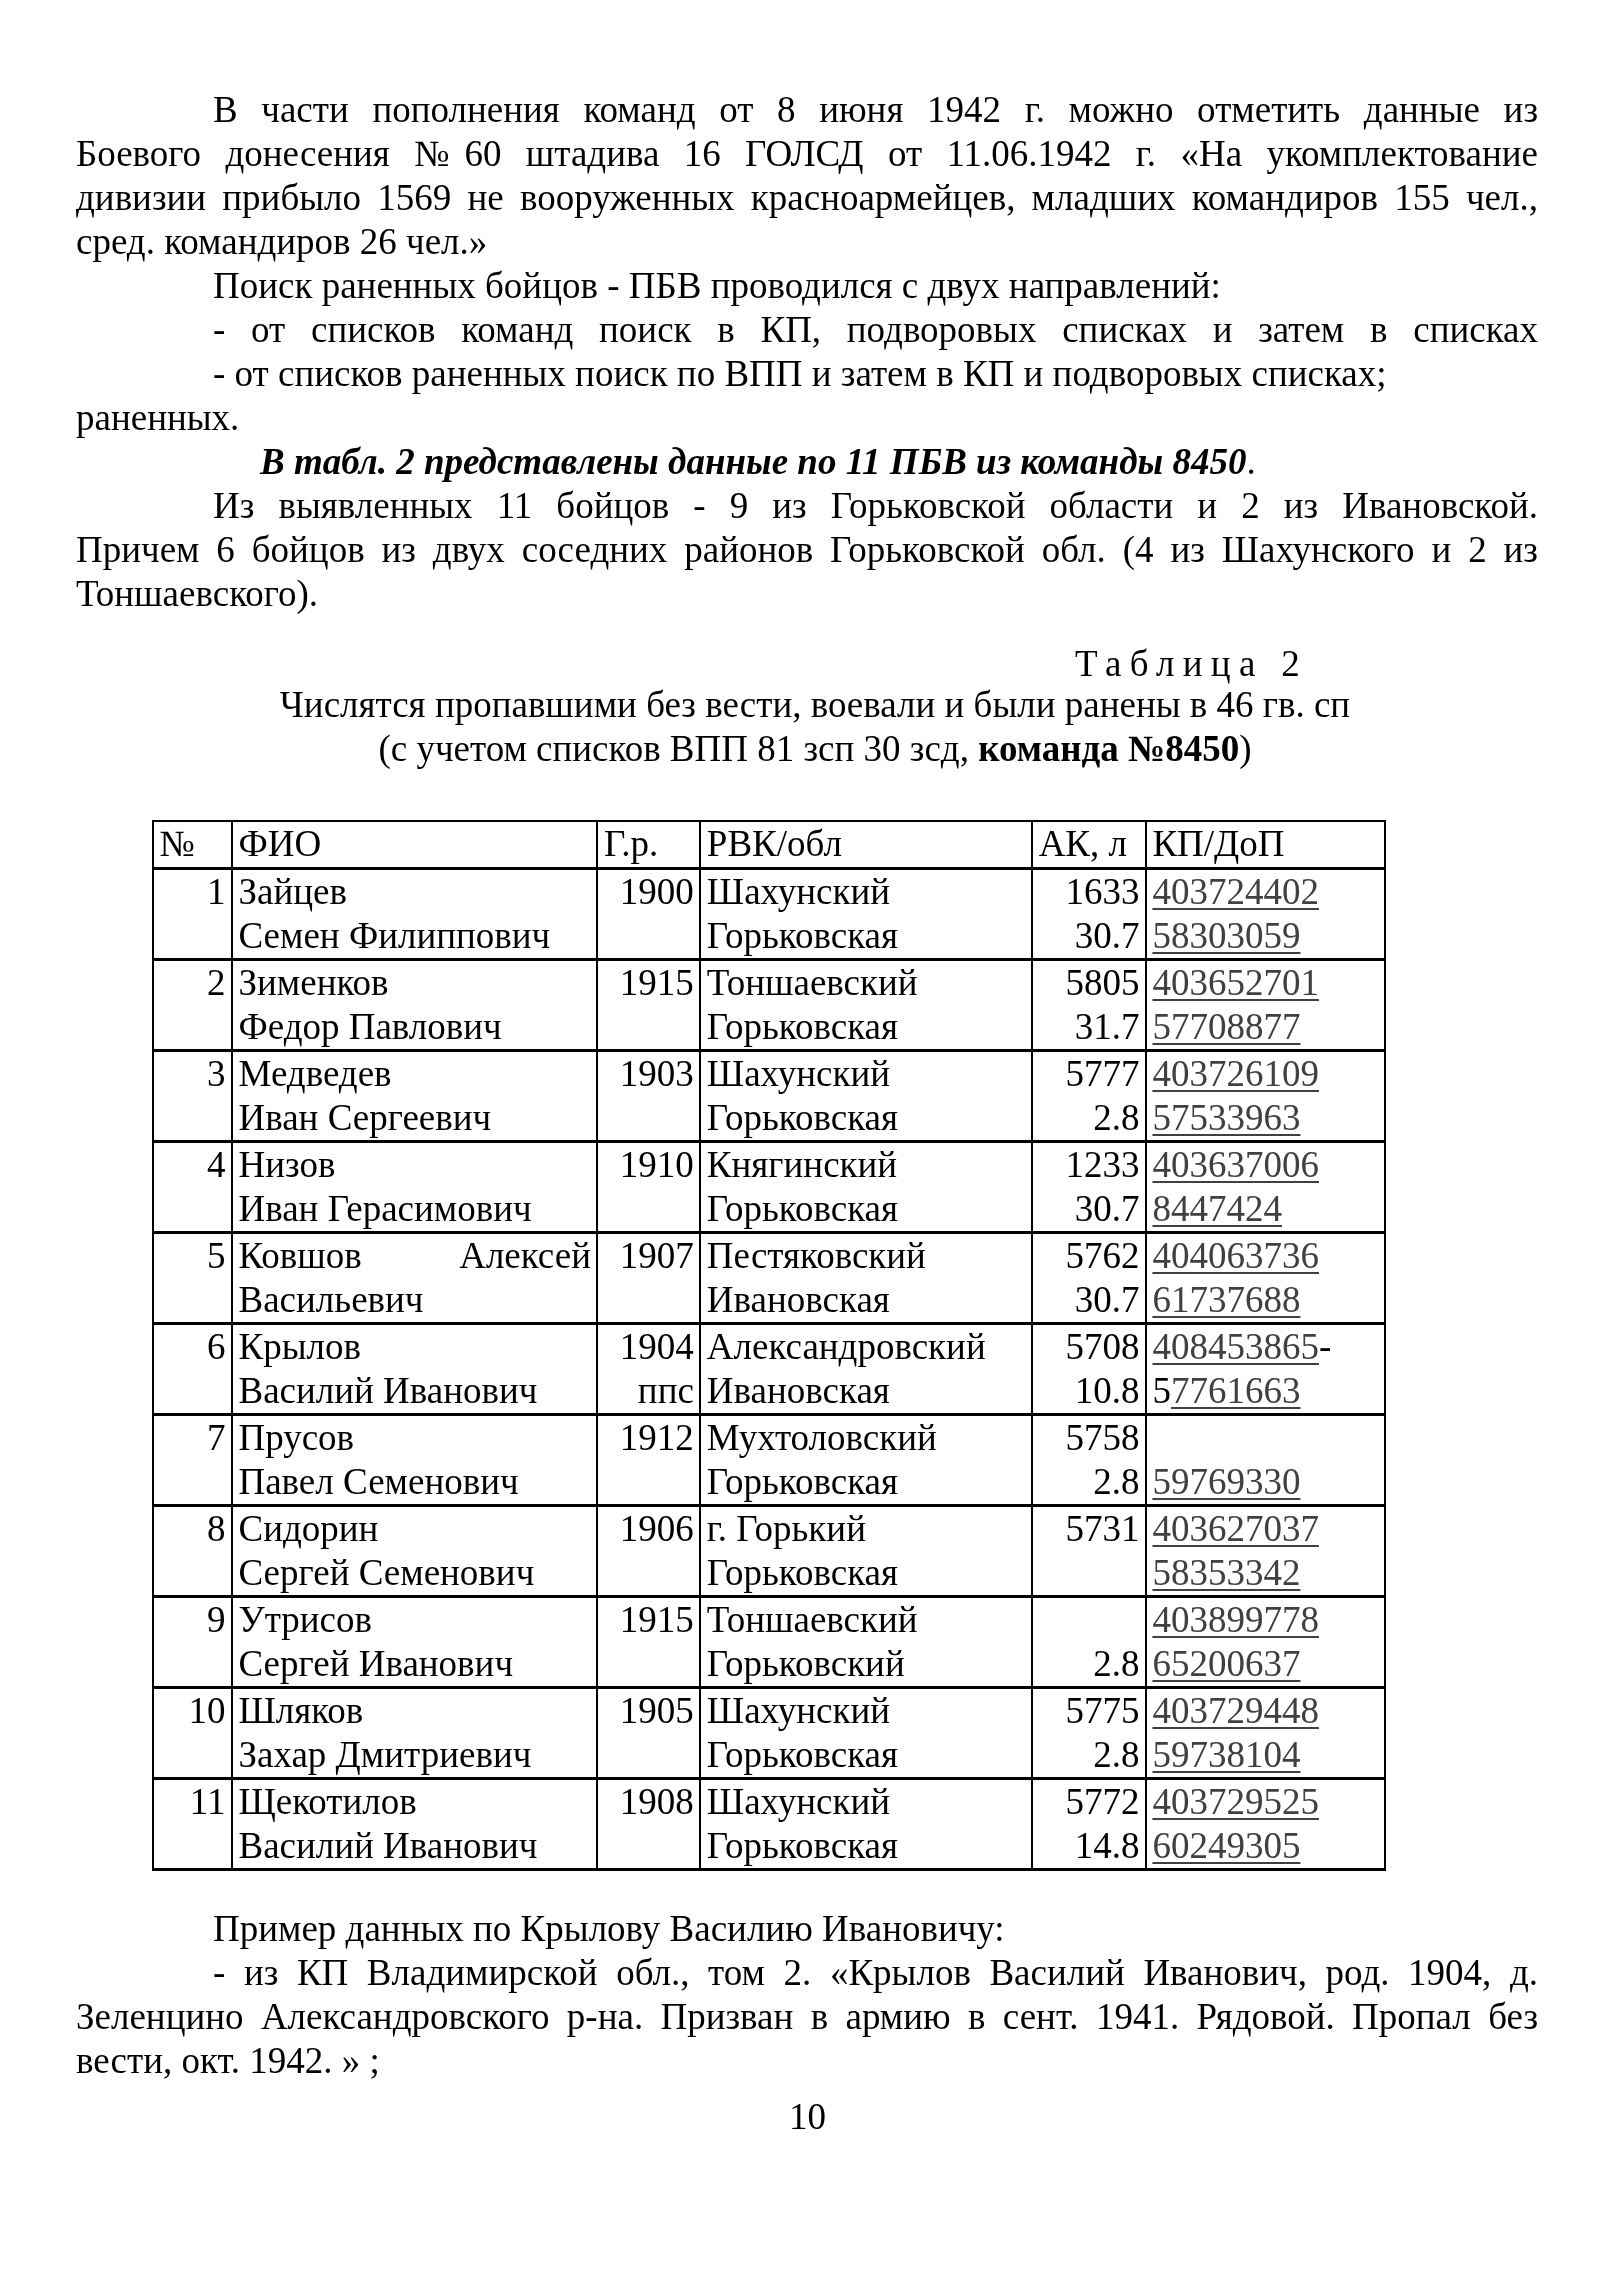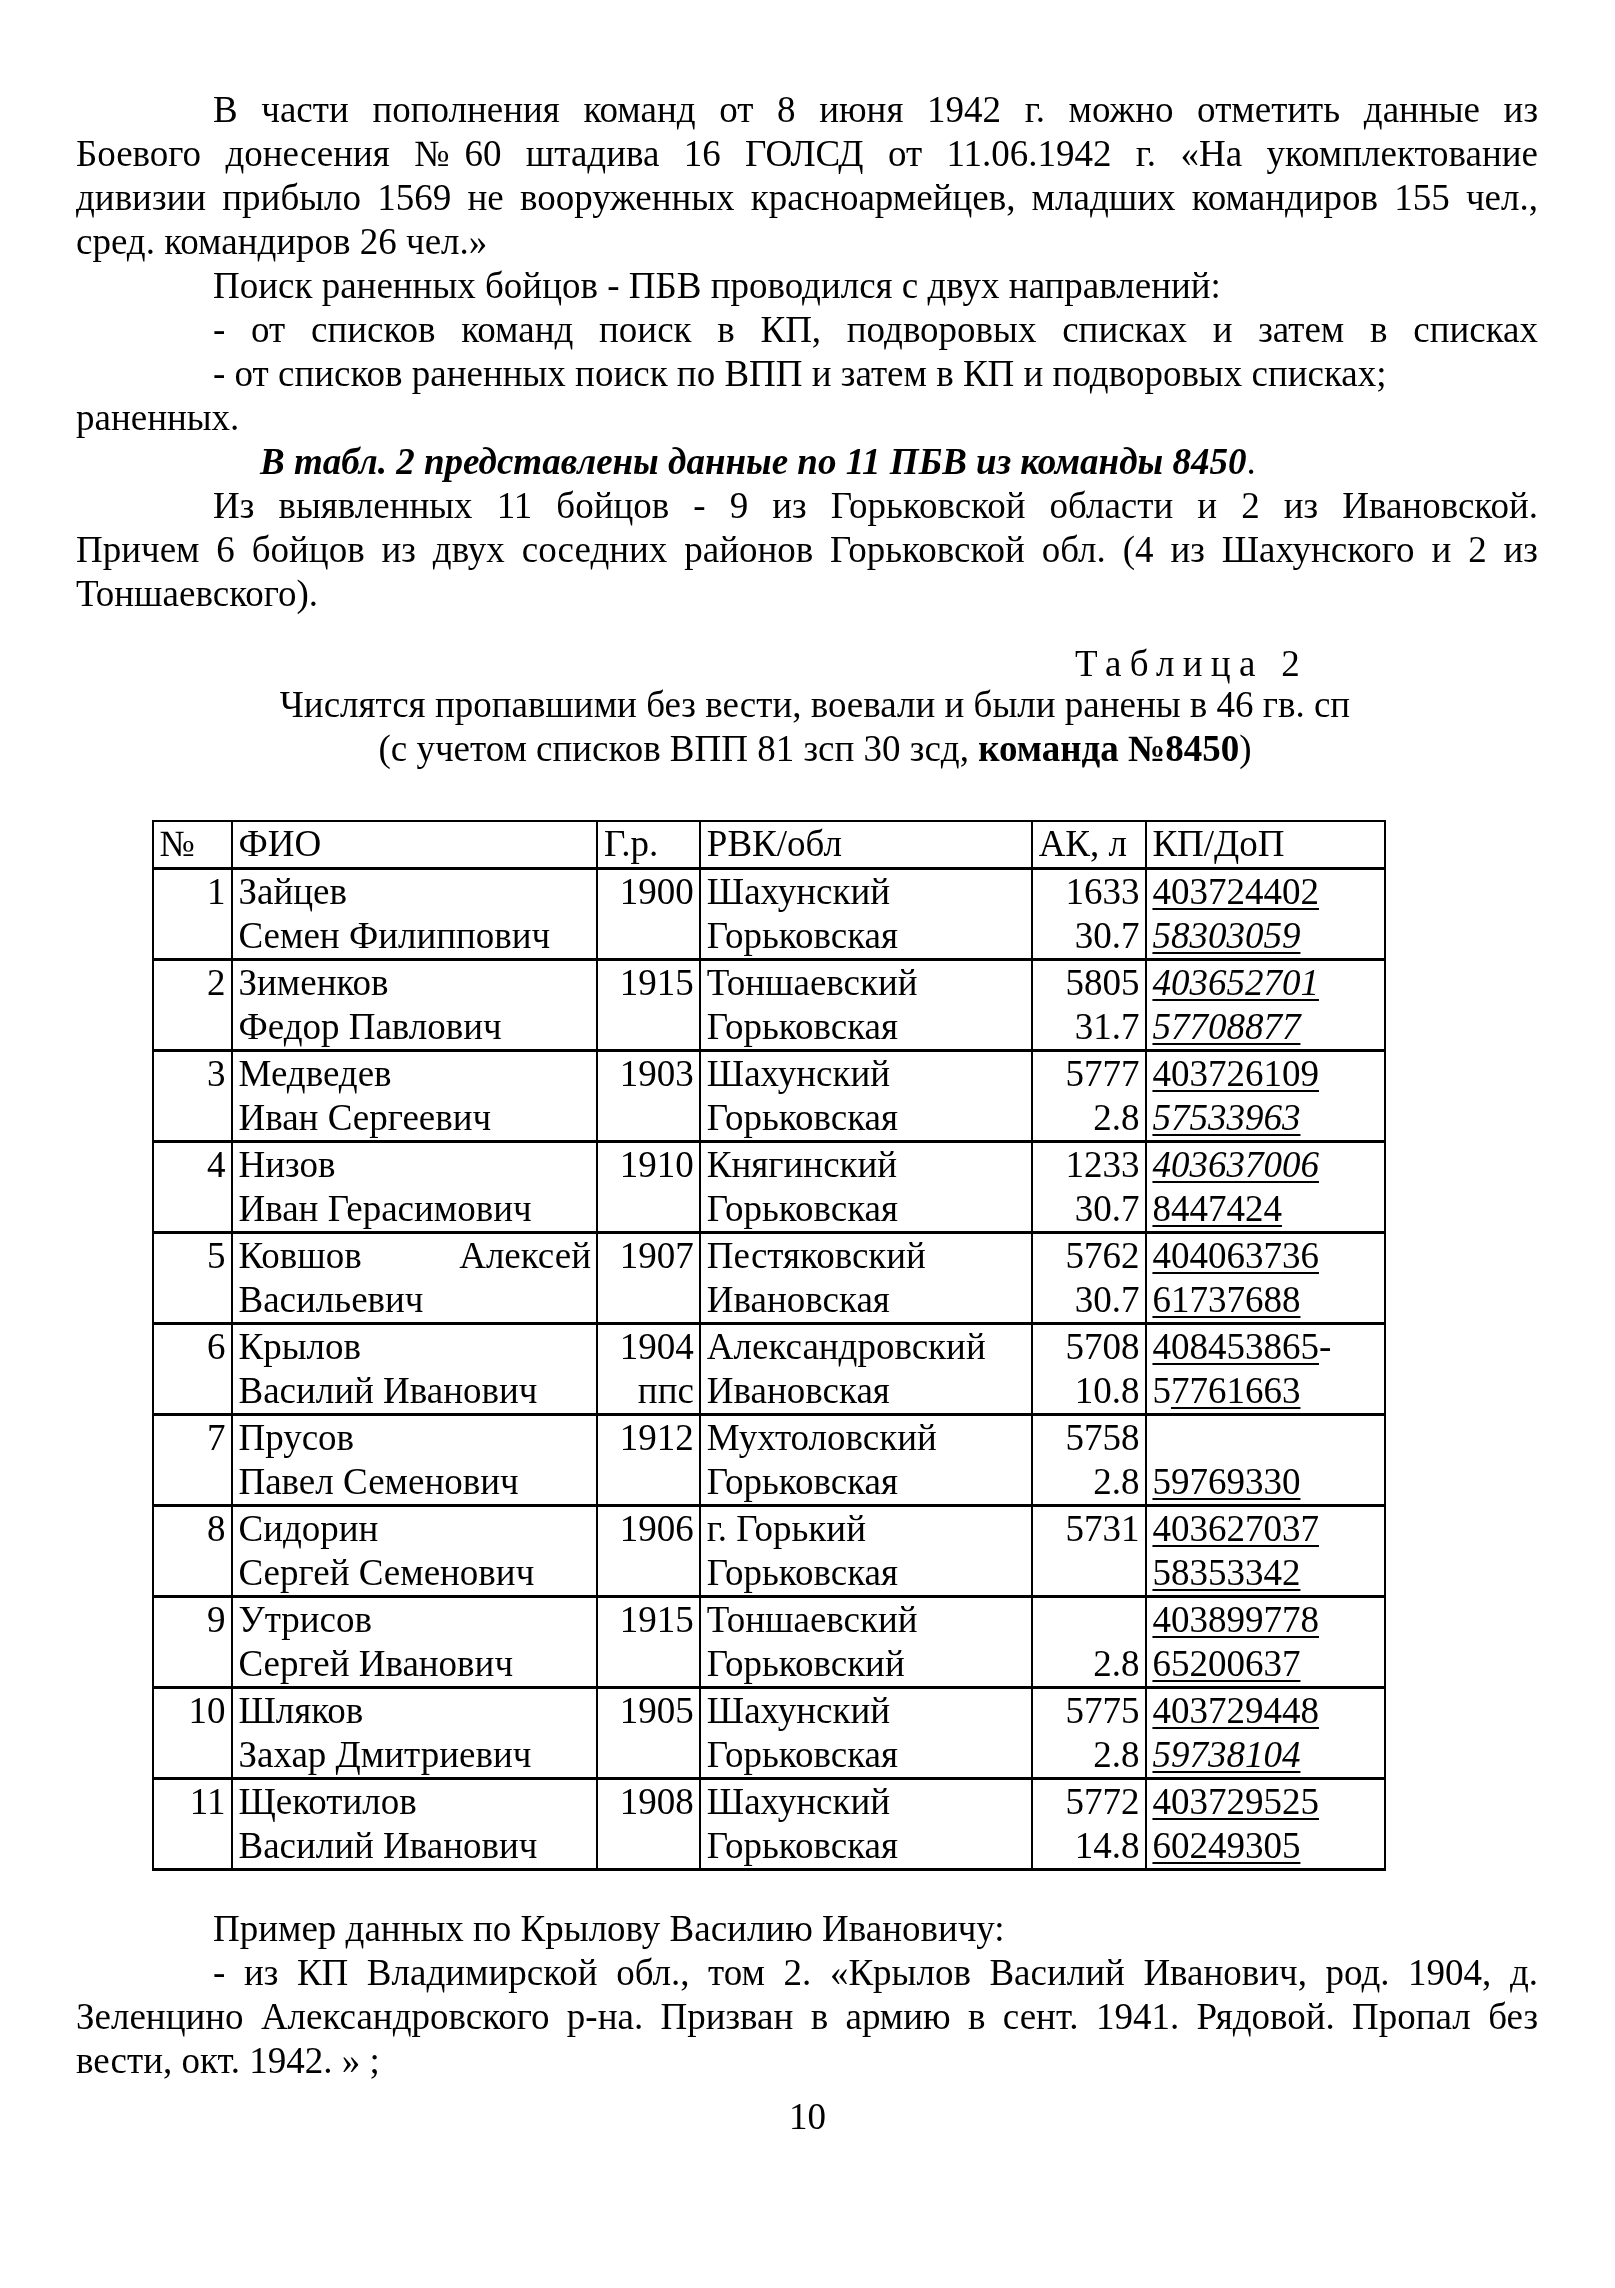"403724402" .link { color: #000000 -> #404040 }
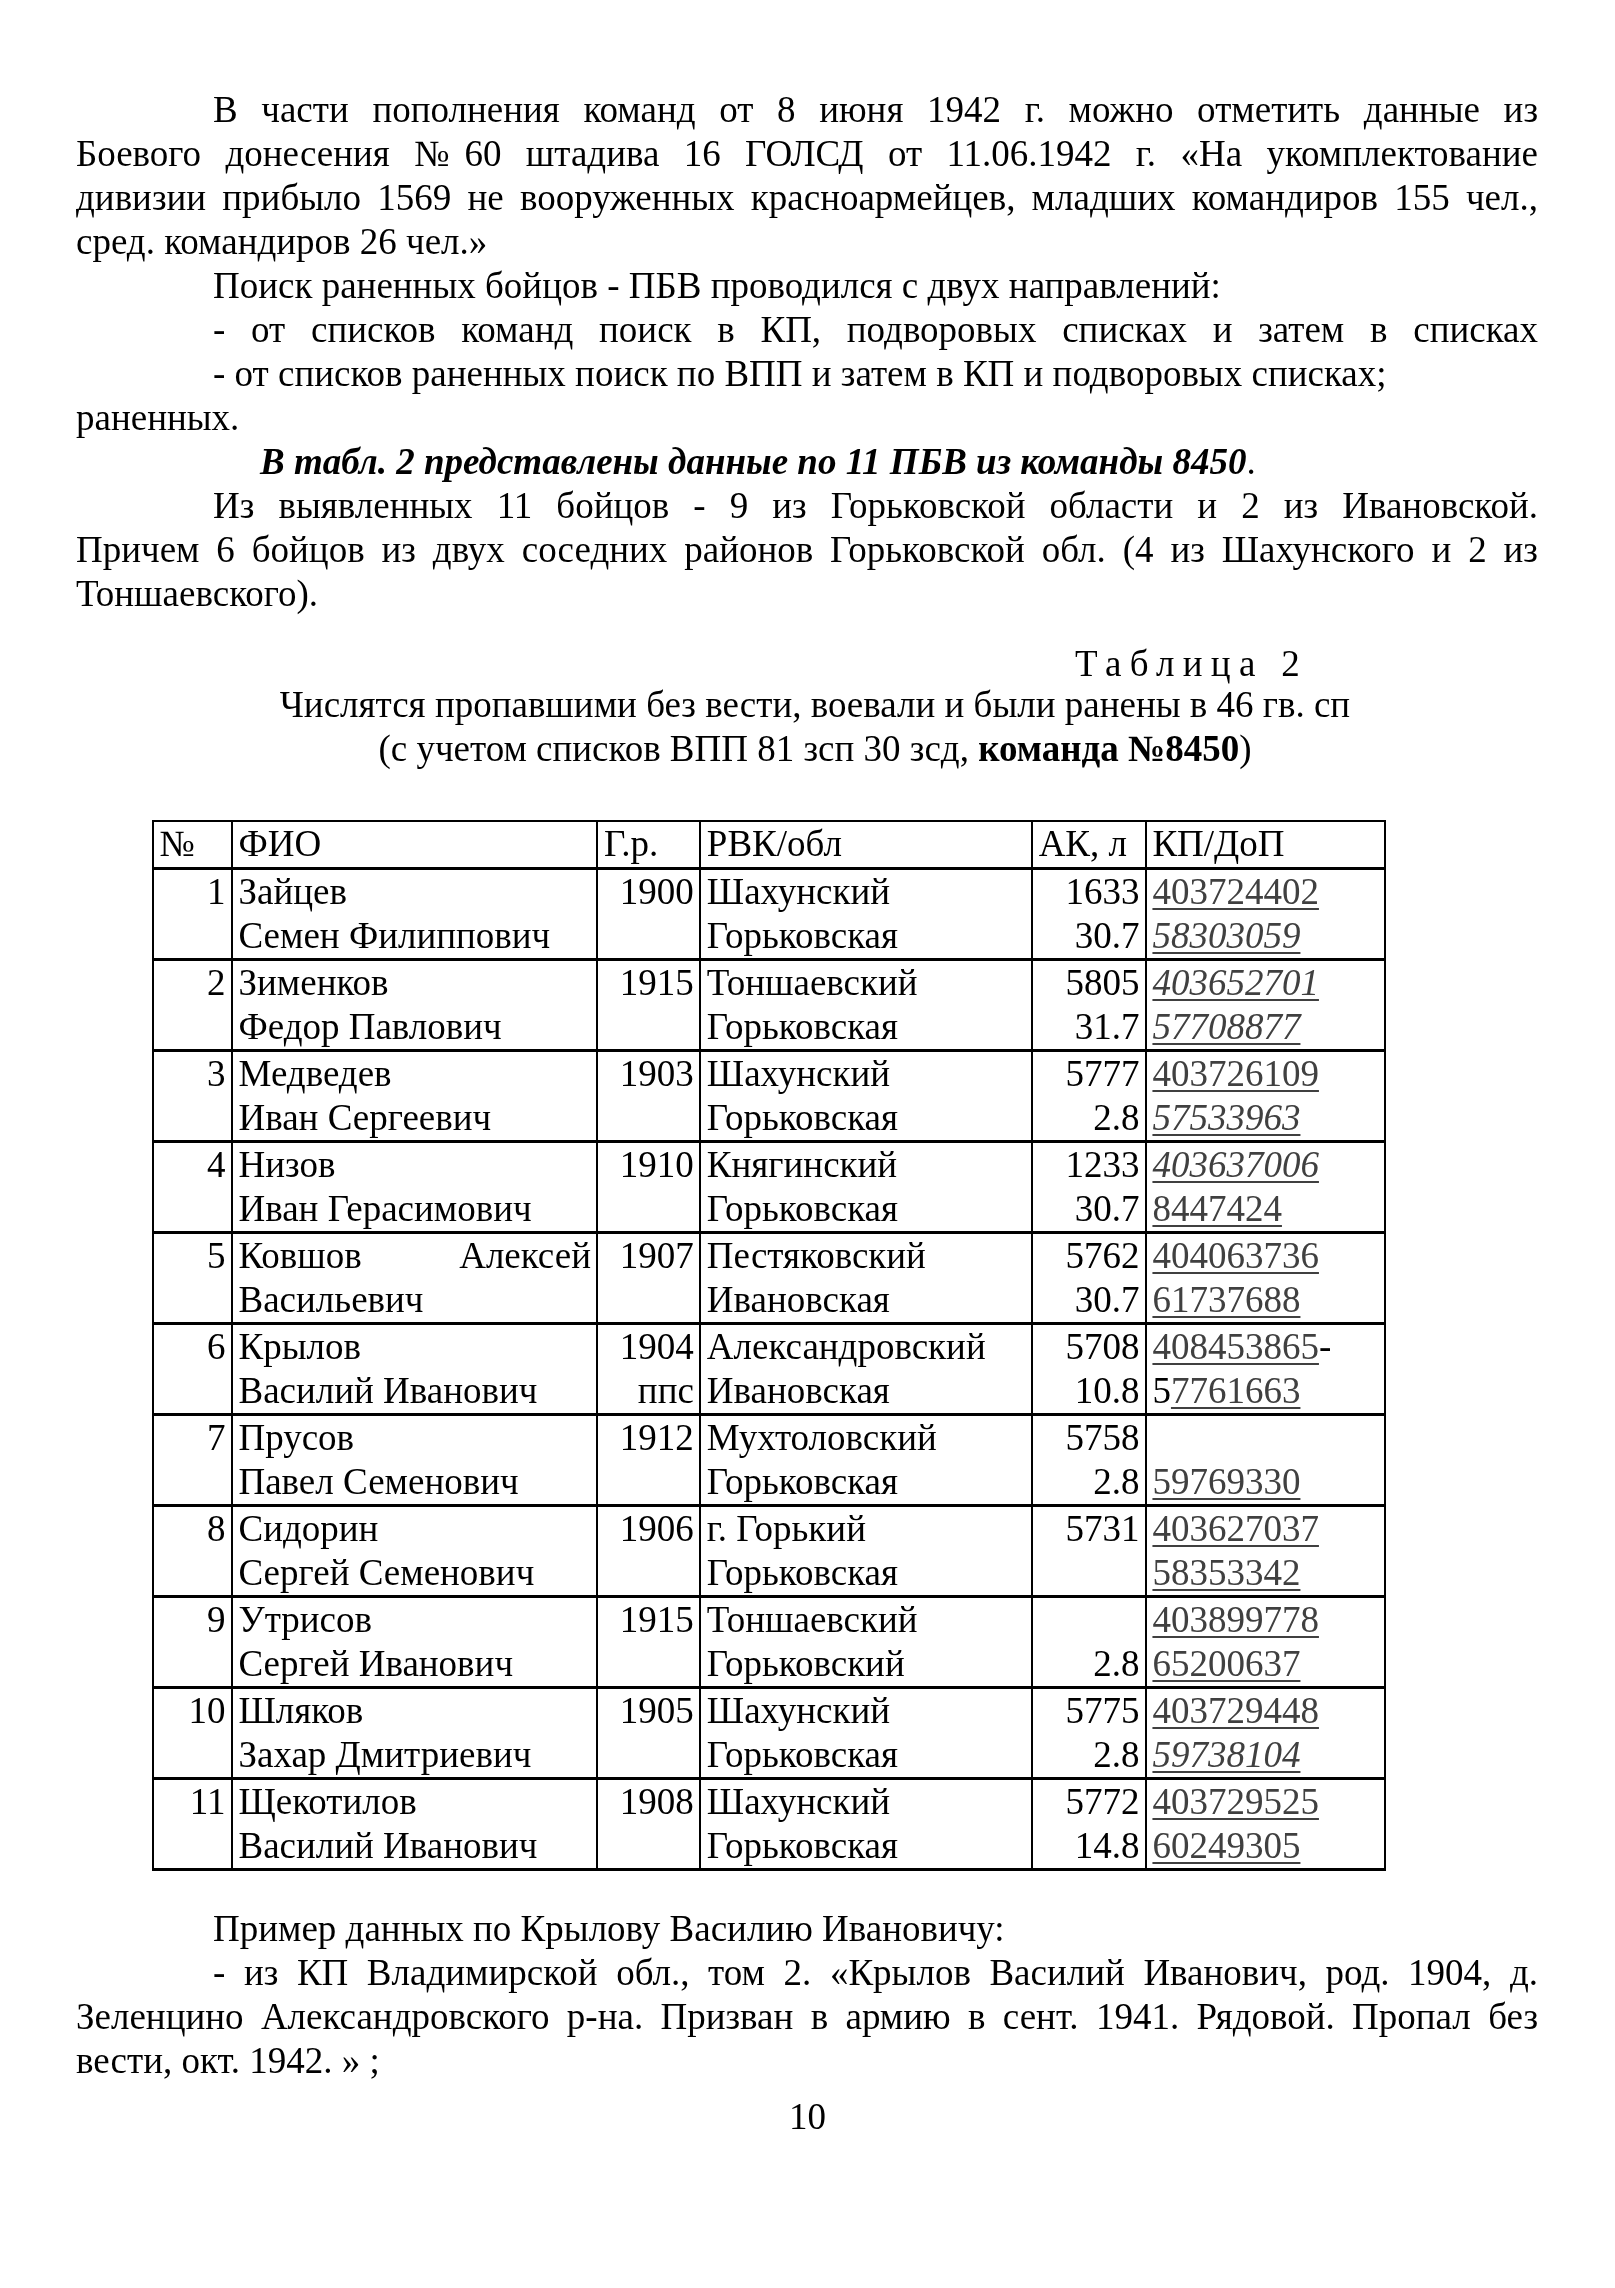"58303059" .link.it { font-style: italic -> none }
